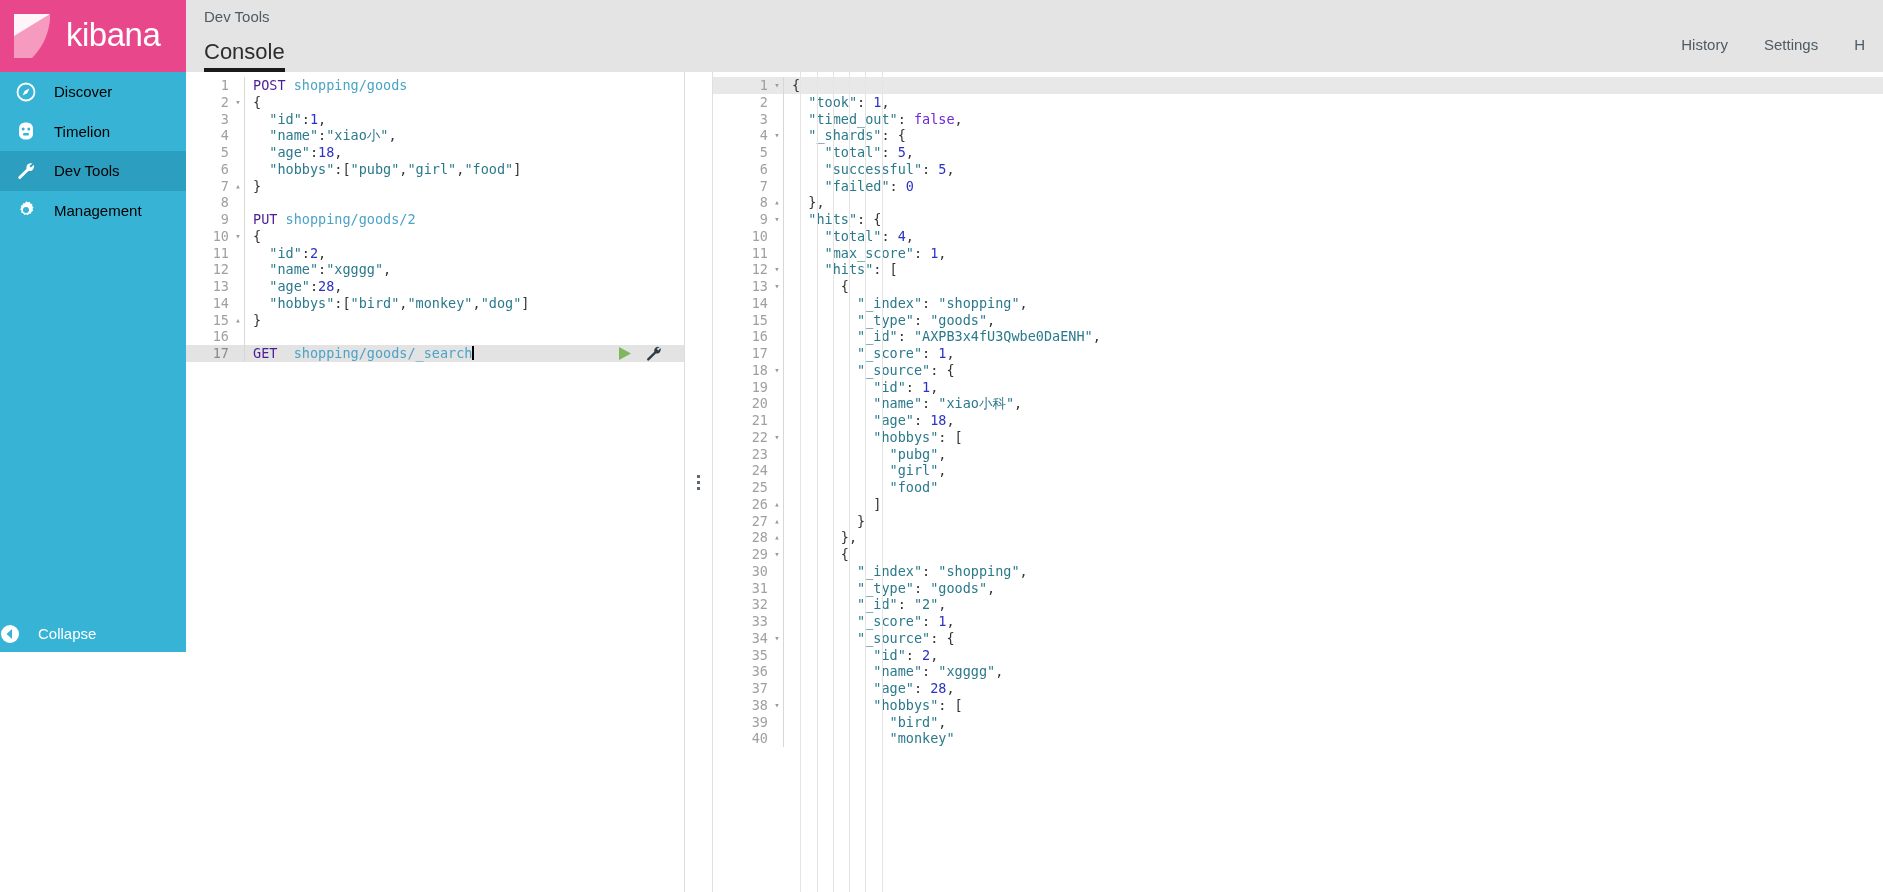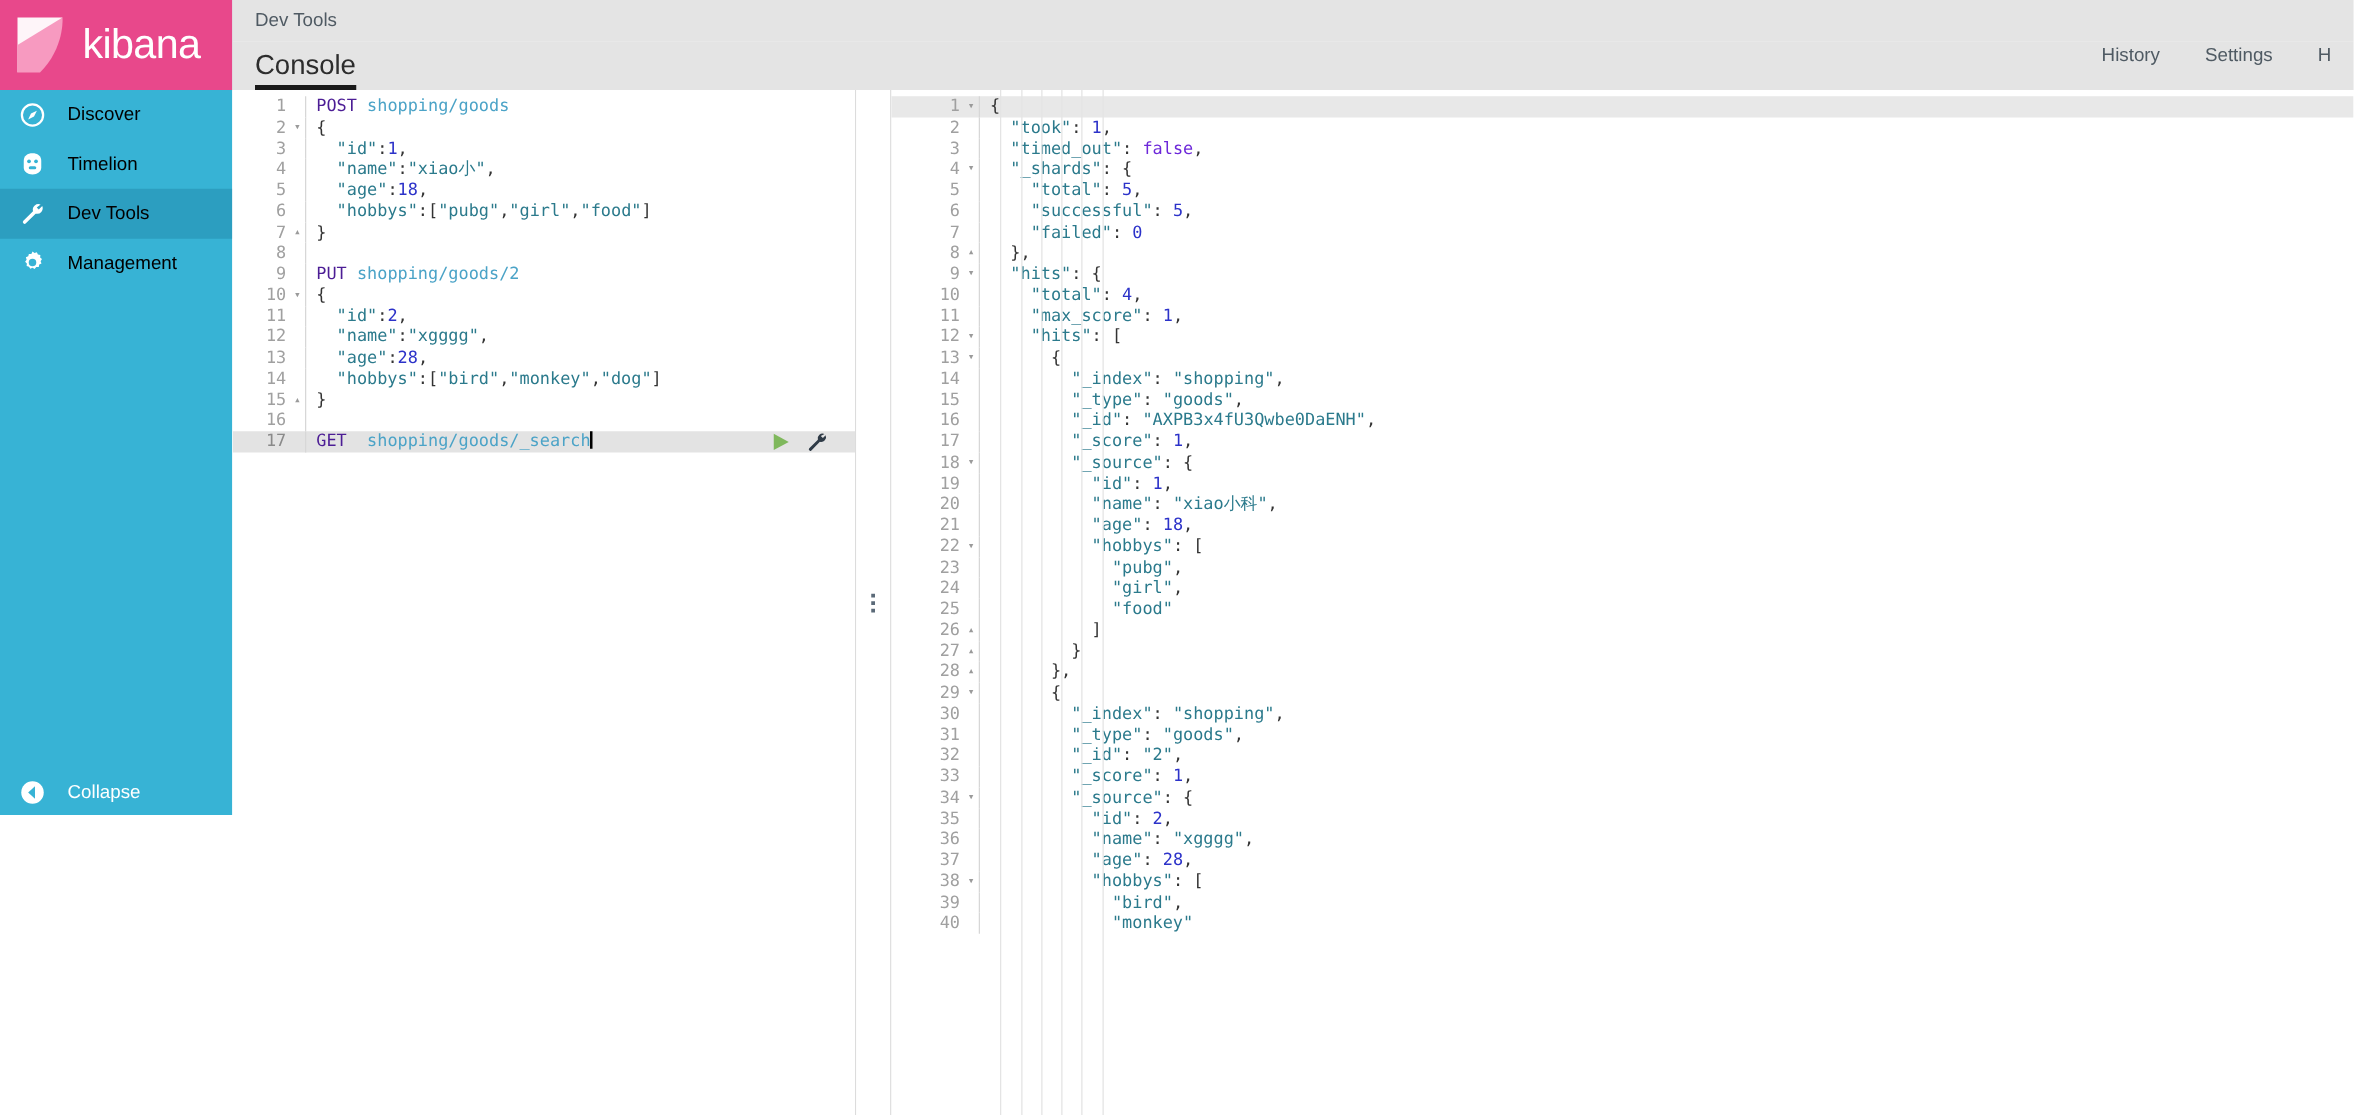"Collapse" #collapse-row { padding-left: 16px -> 0 }
